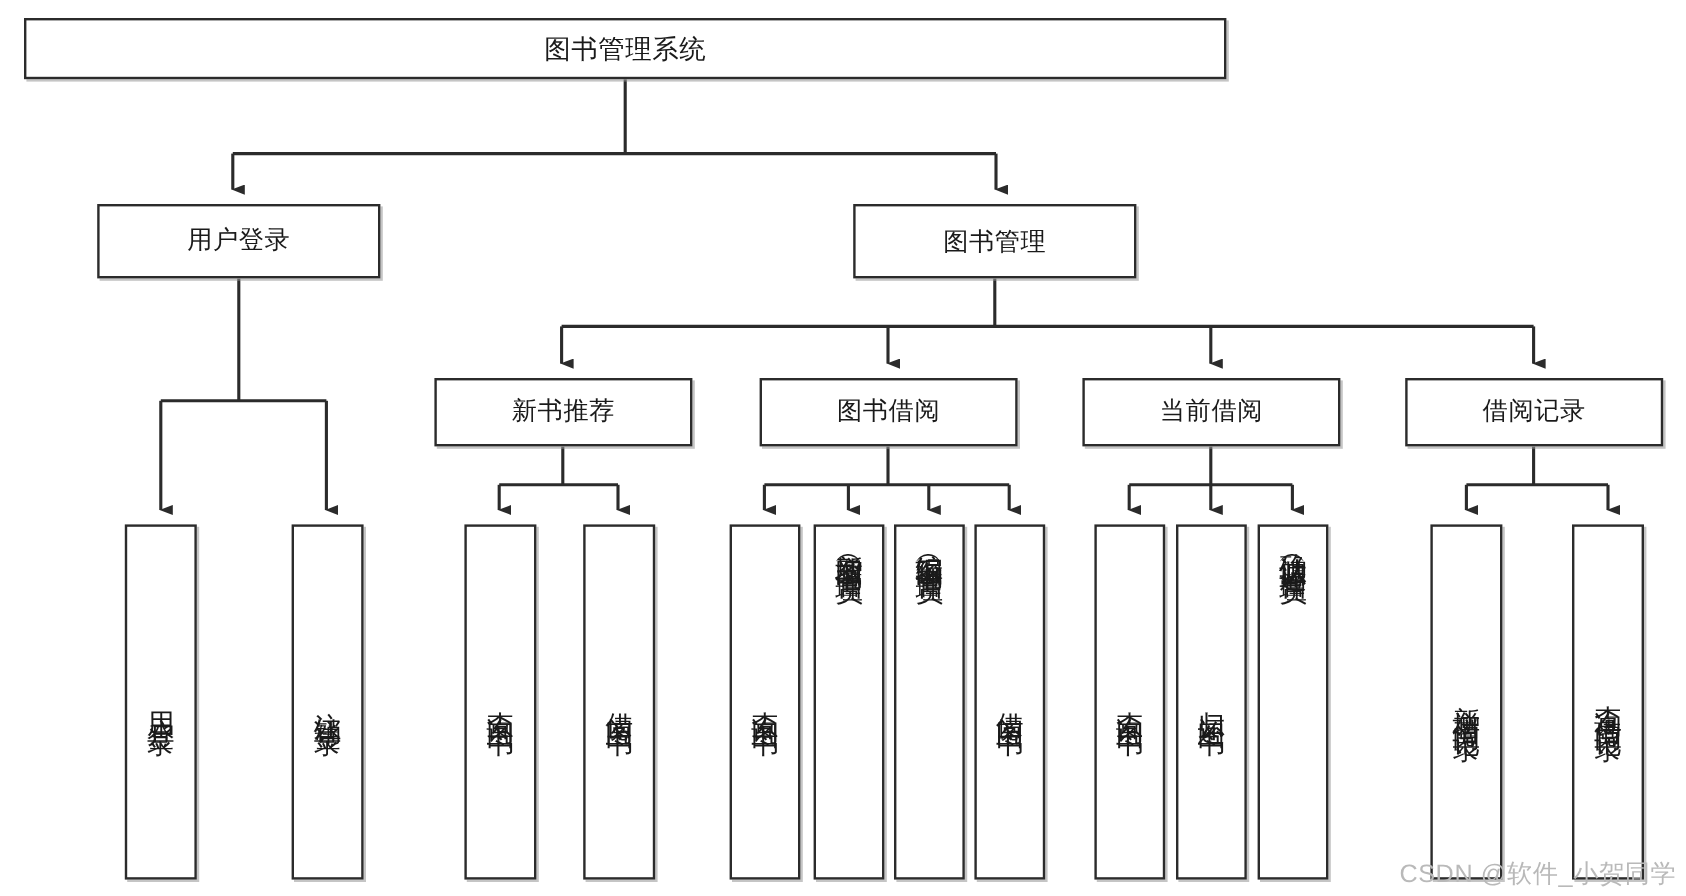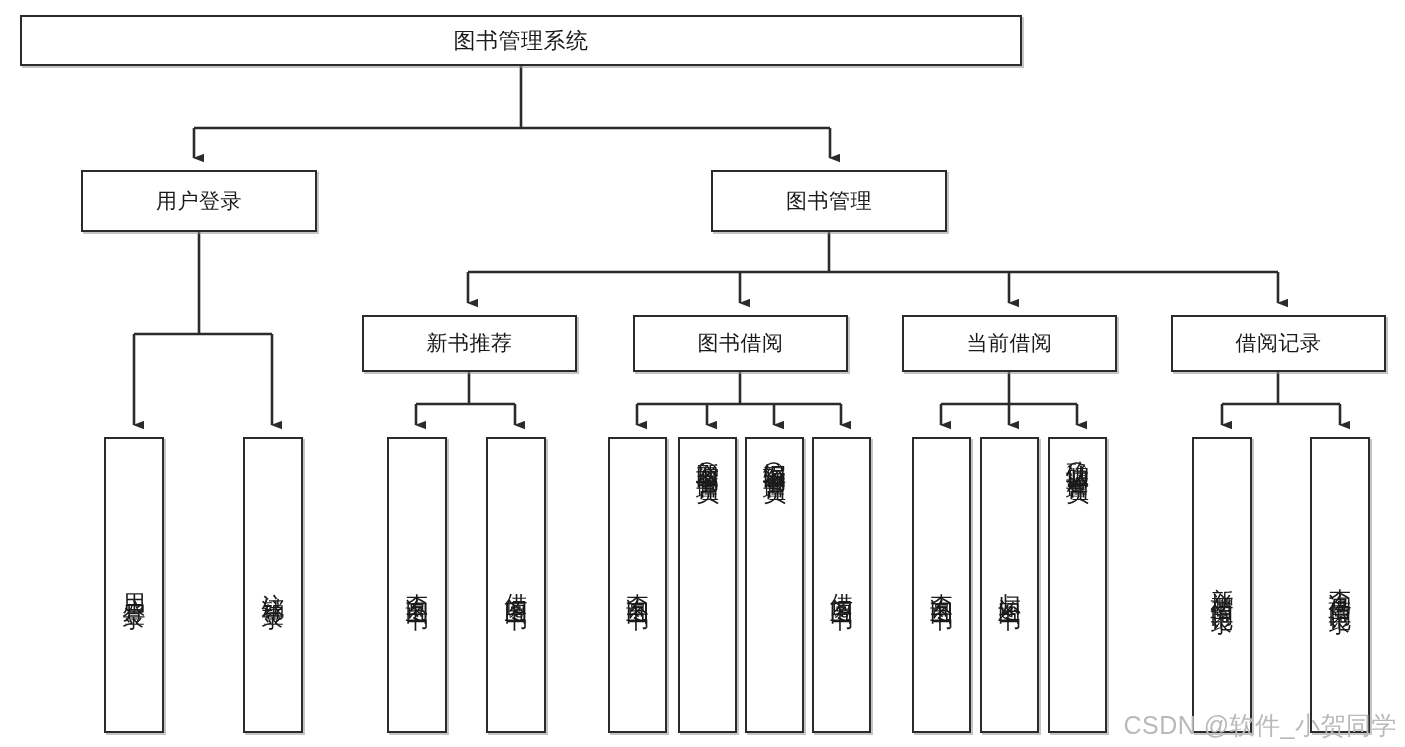"CSDN @软件_小贺同学" .watermark { font-size: 25px -> 21px }
